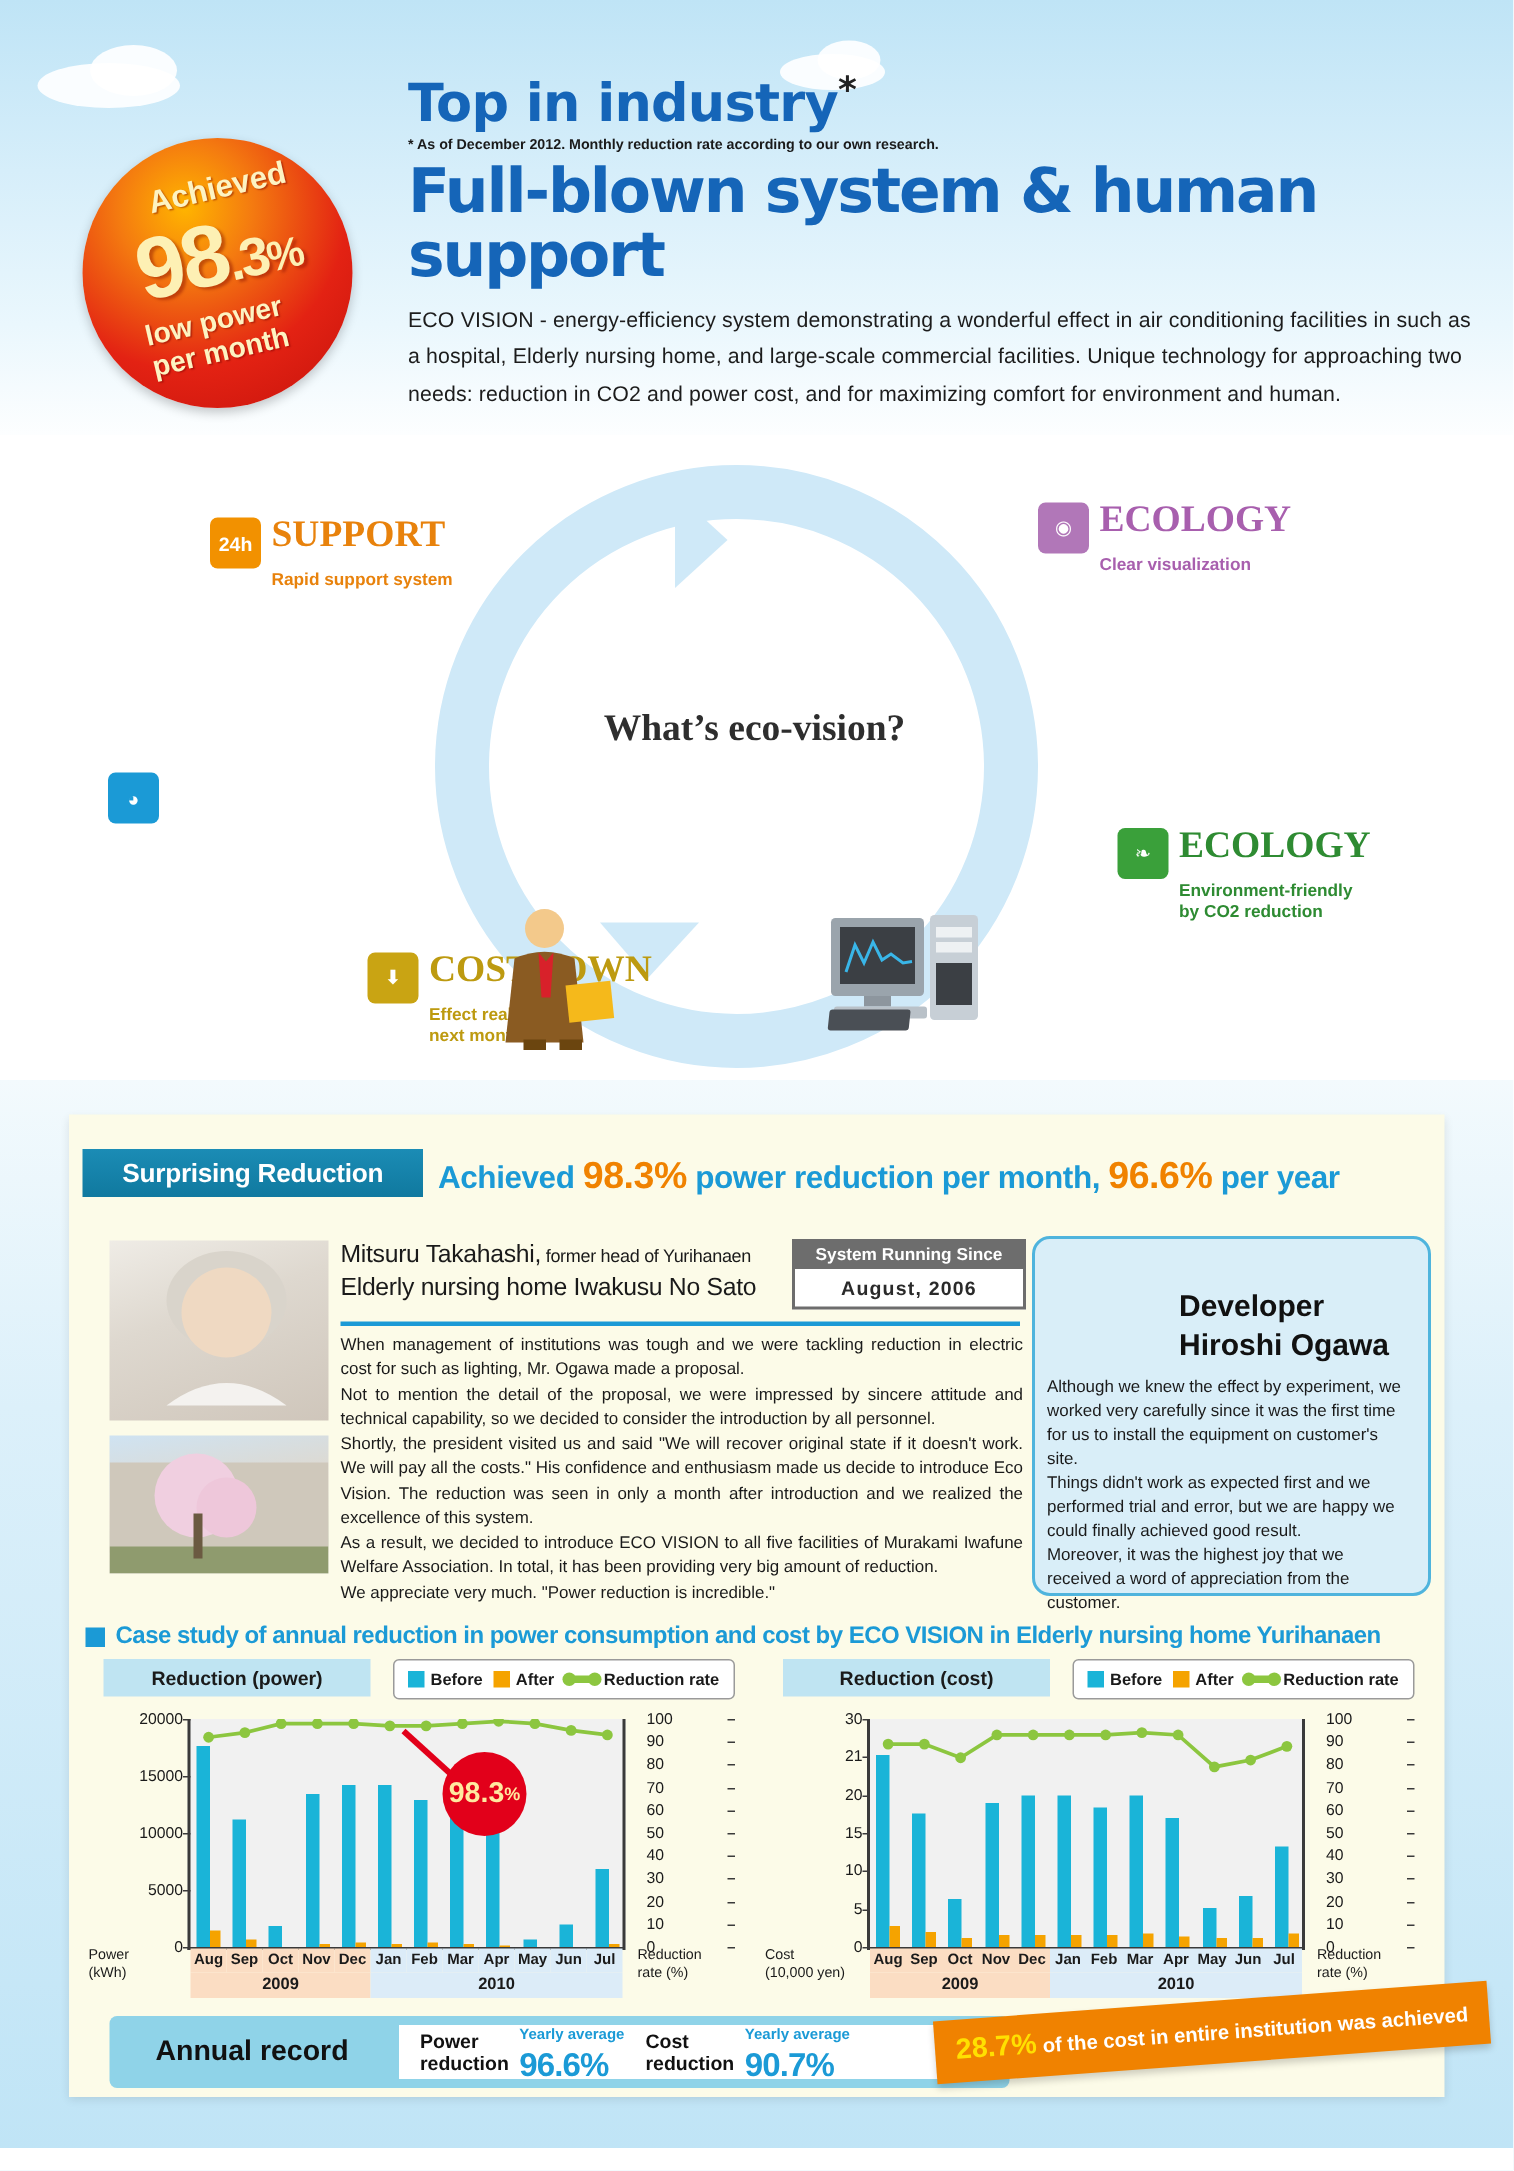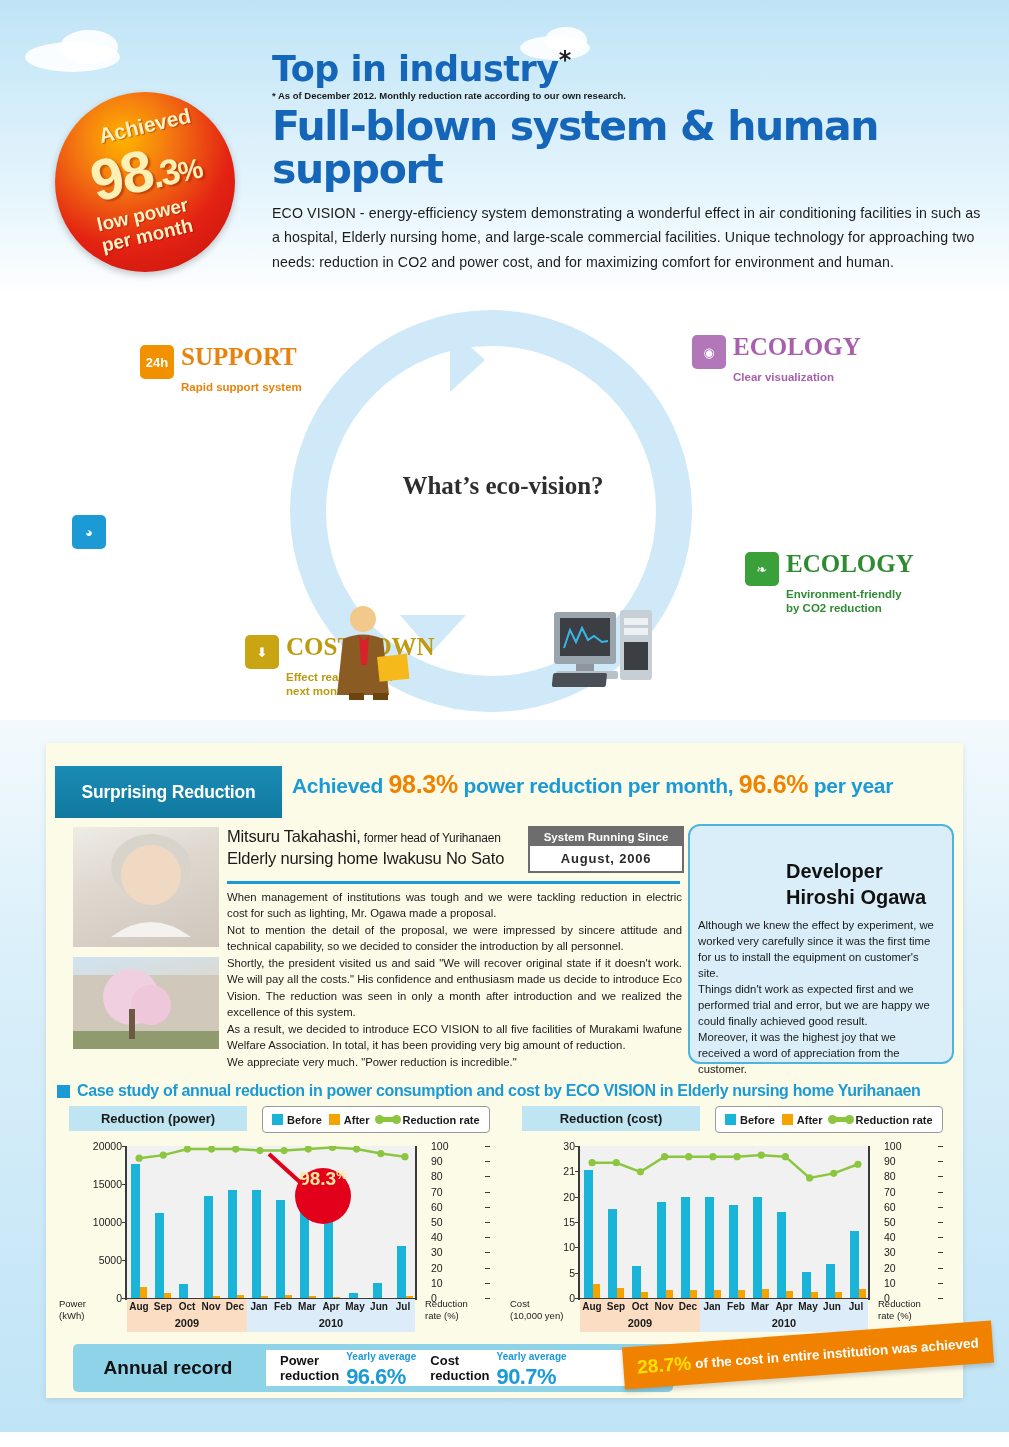"Surprising Reduction" #sr-tag { height: 52px -> 32px }
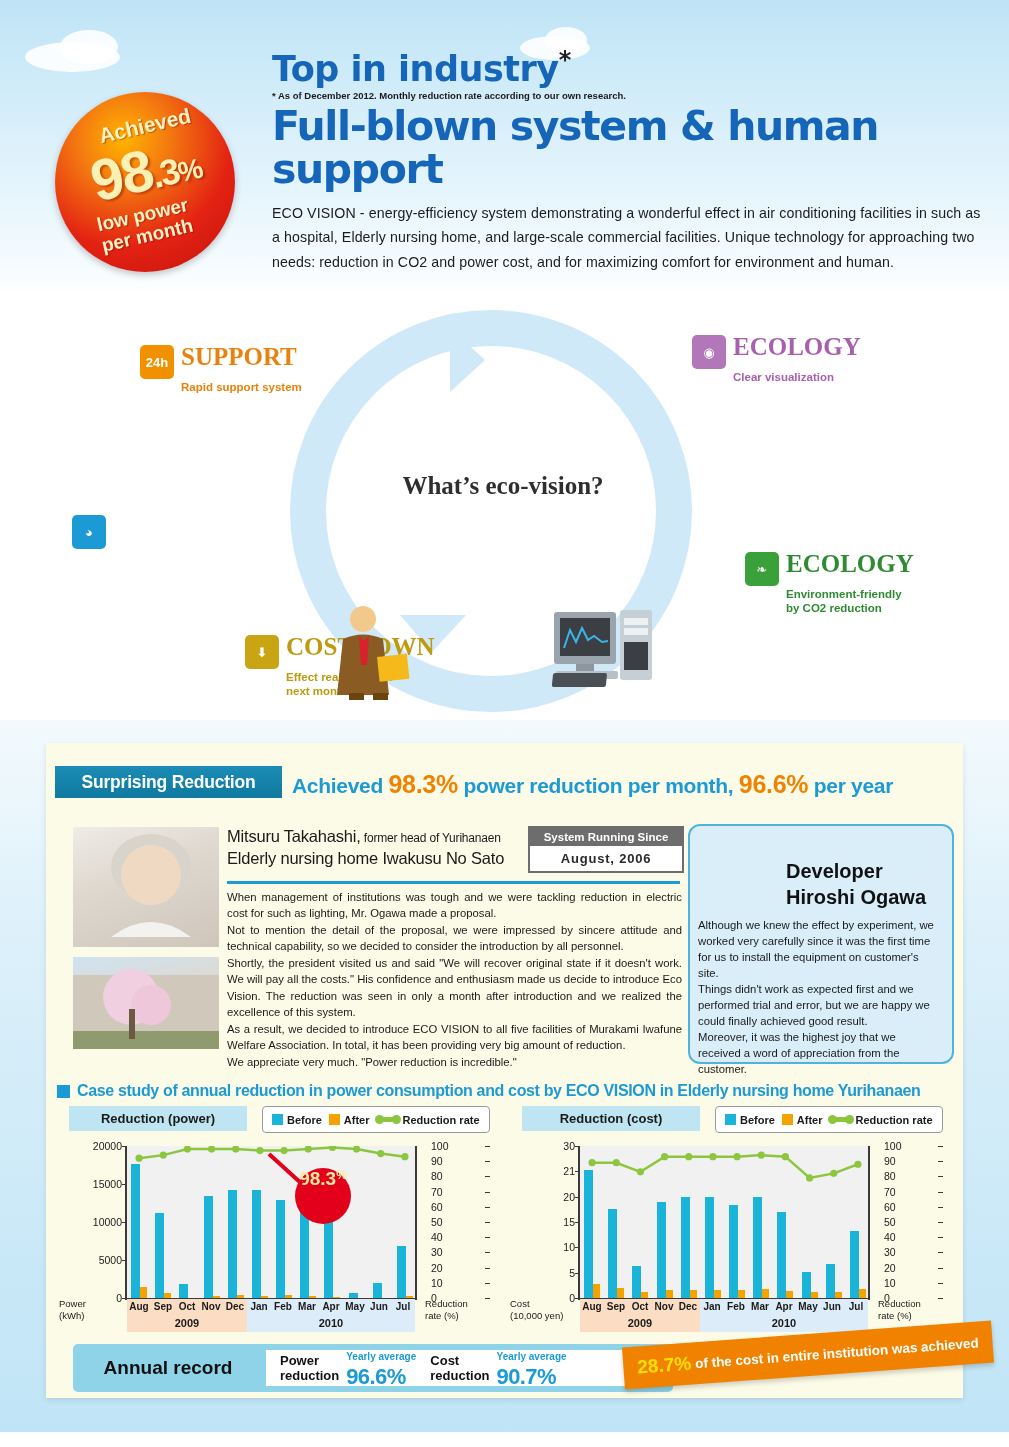"98.3" .callout { align-items: flex-start -> center }
